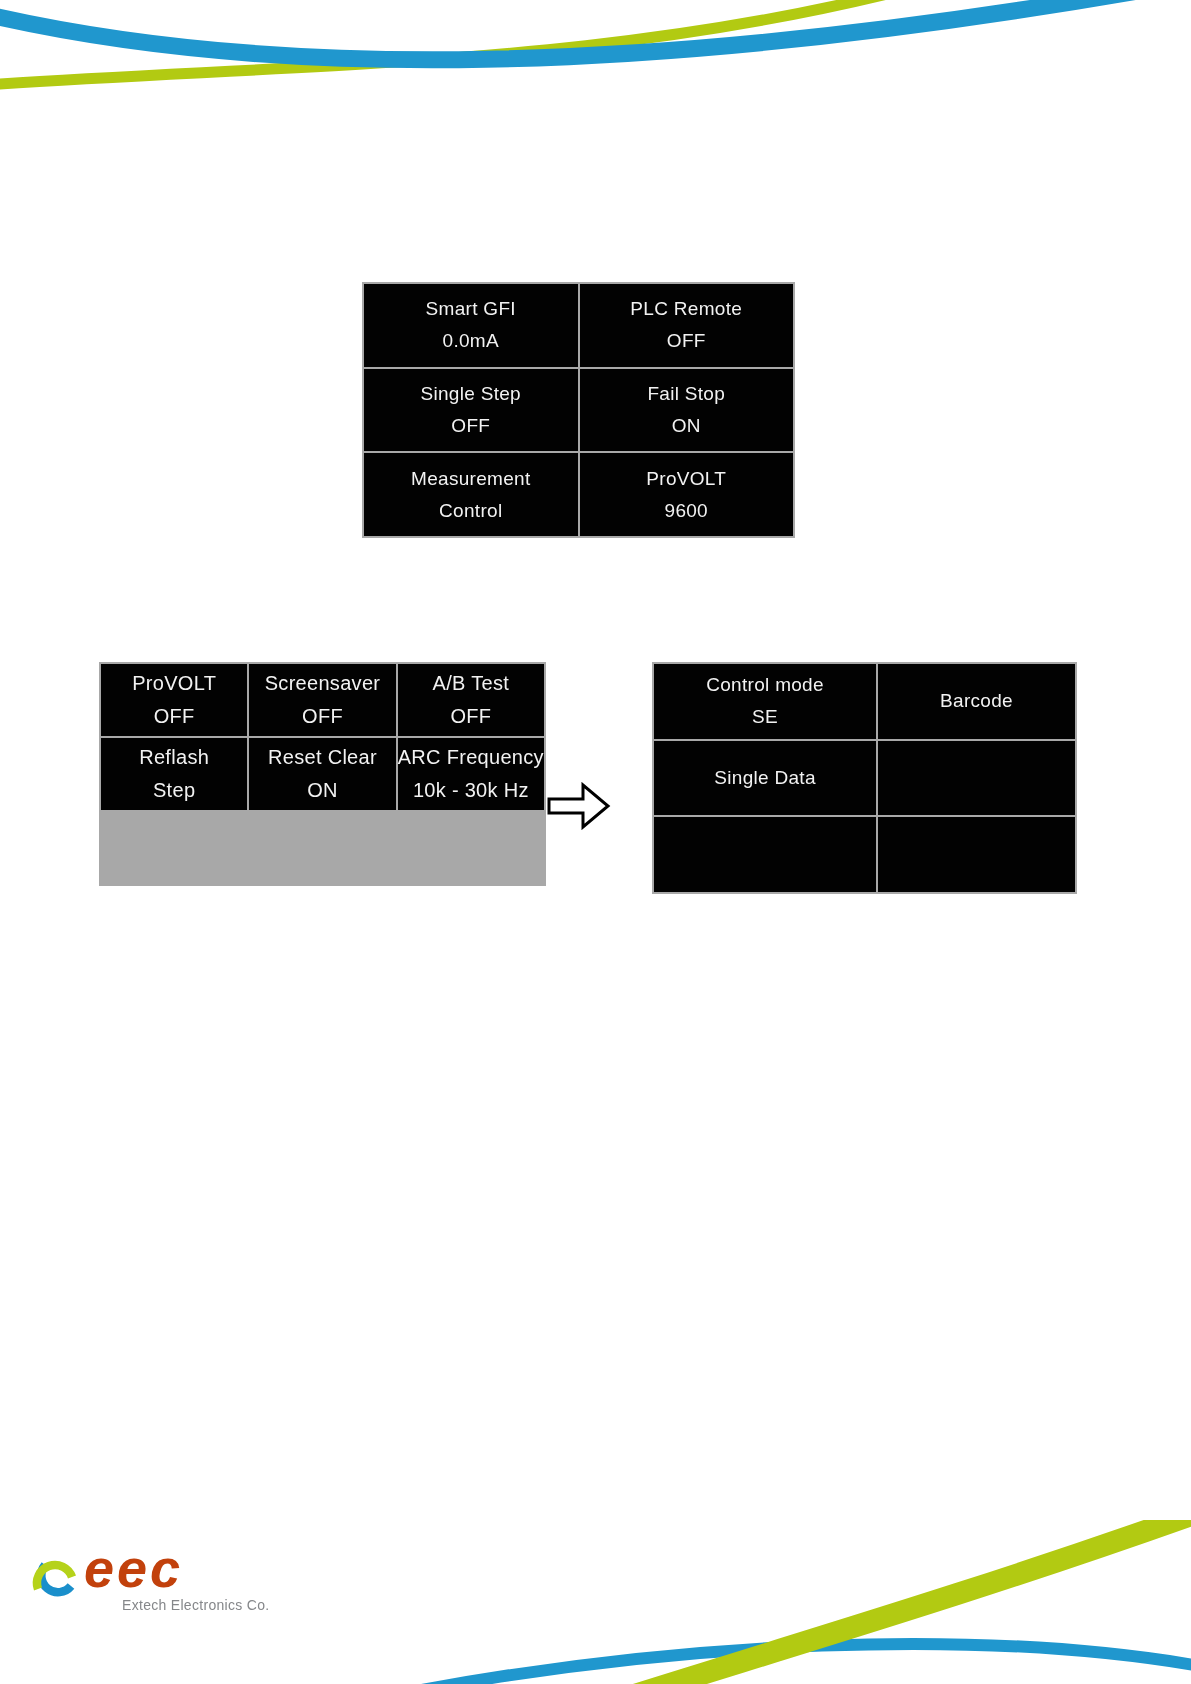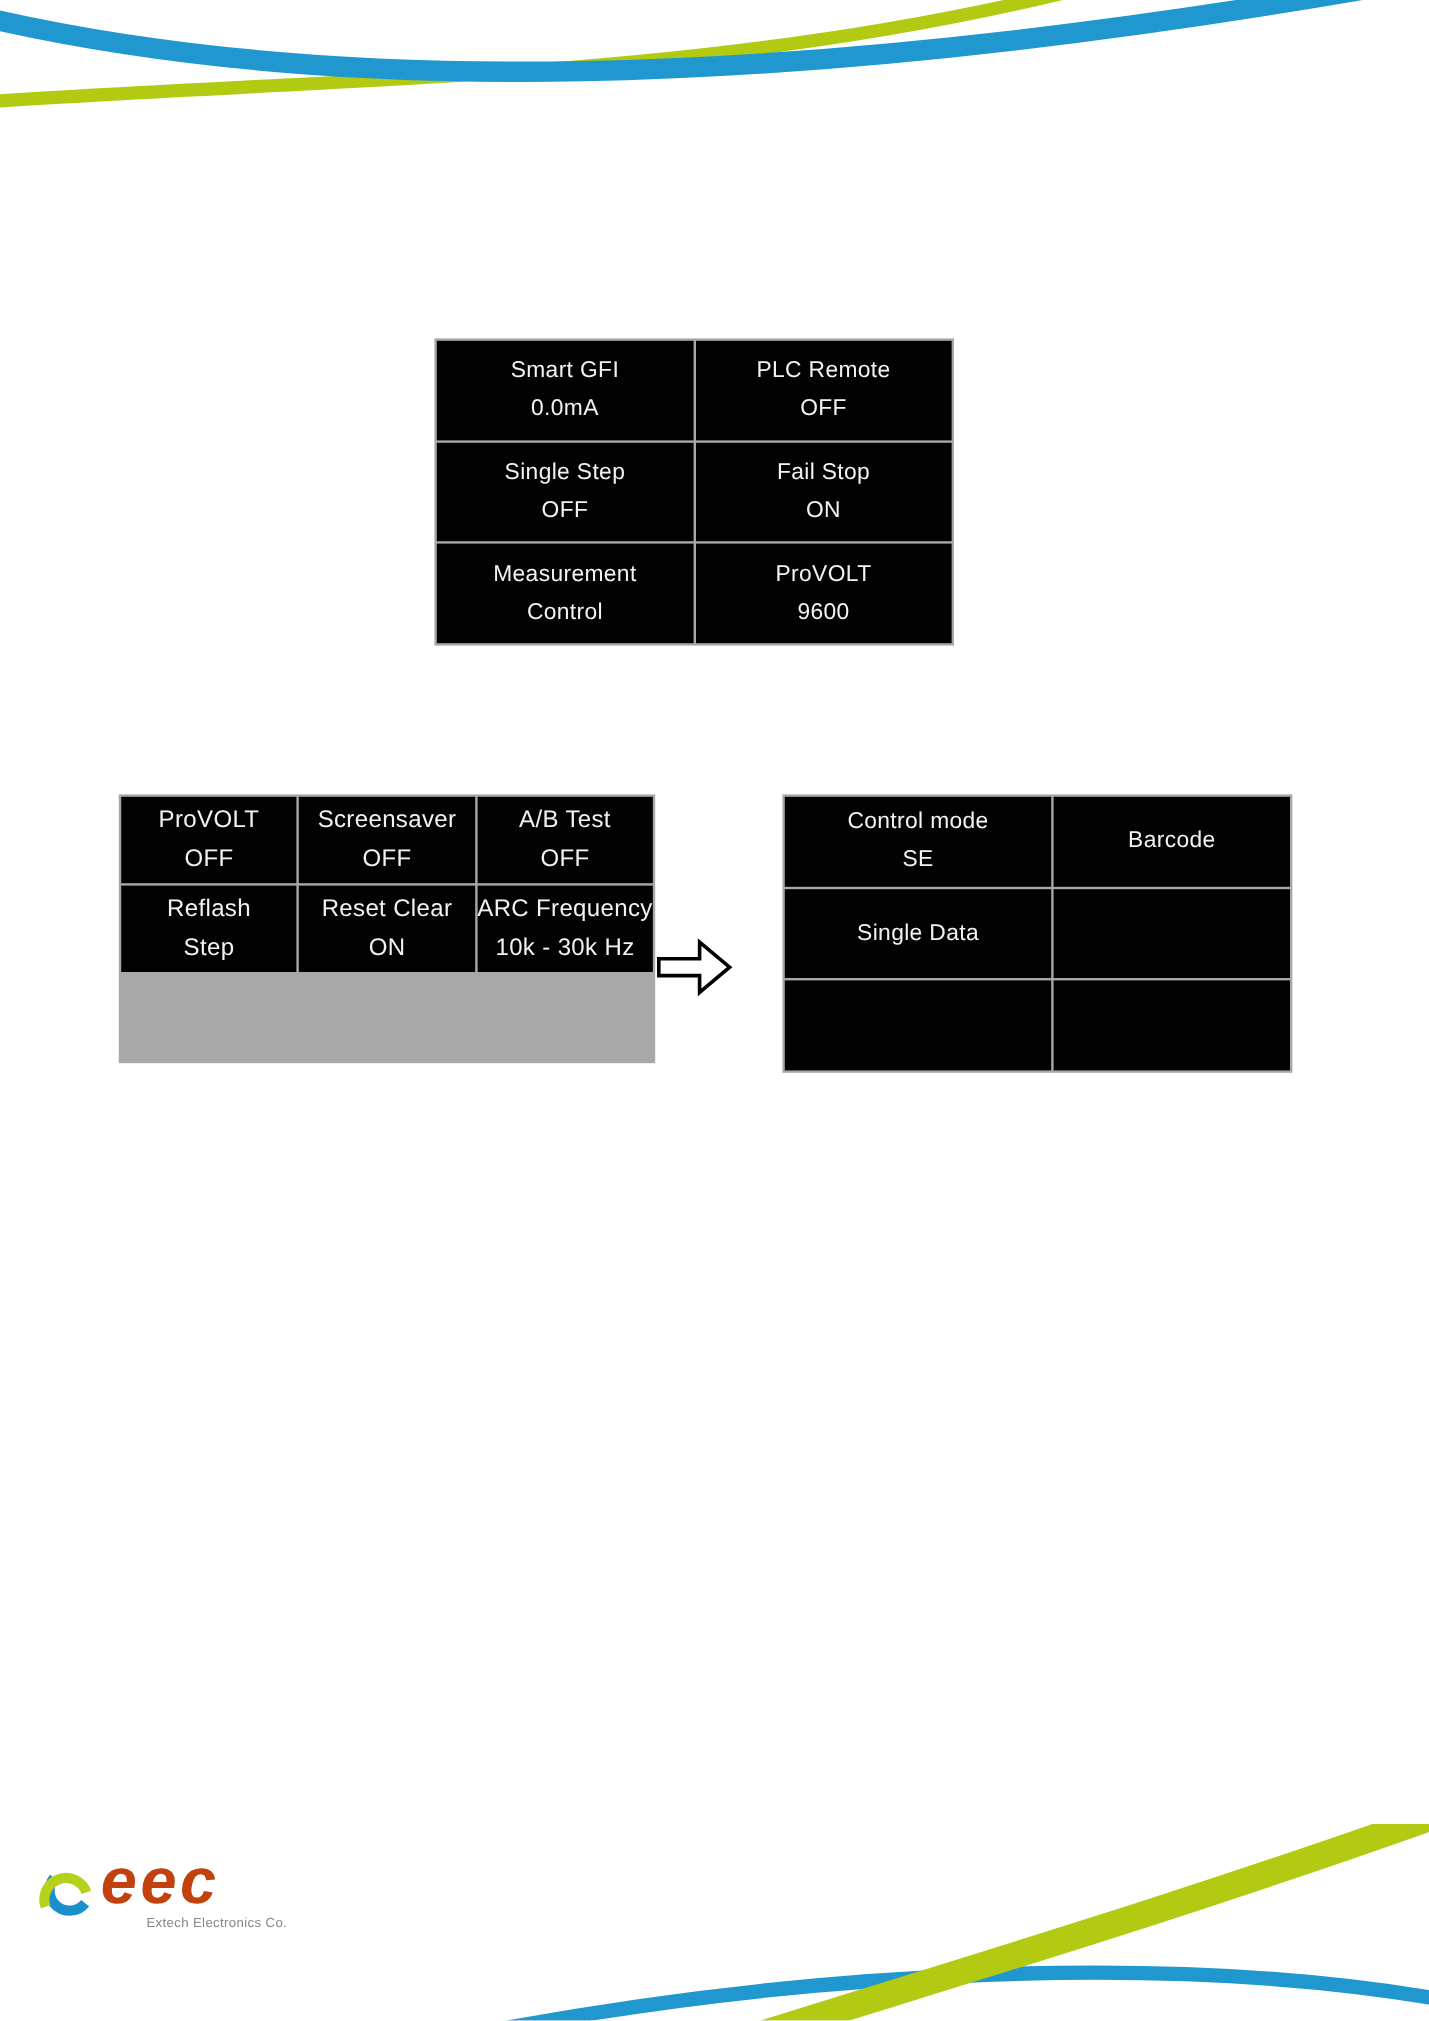"Extech Electronics Co." #logo .tagline { font-size: 11px -> 14px }
